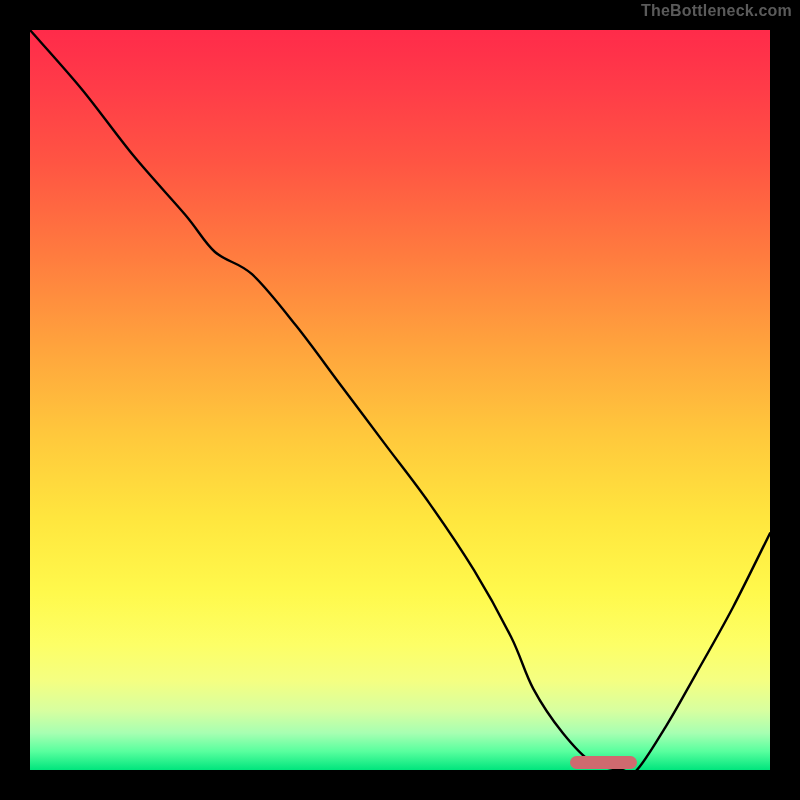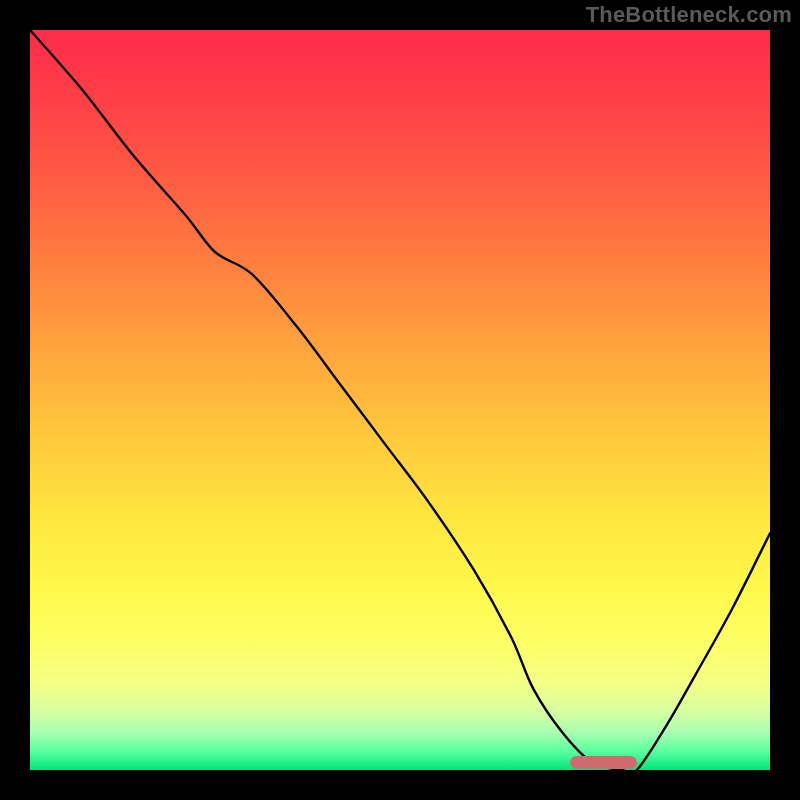"TheBottleneck.com" .watermark { font-size: 22px -> 16px }
